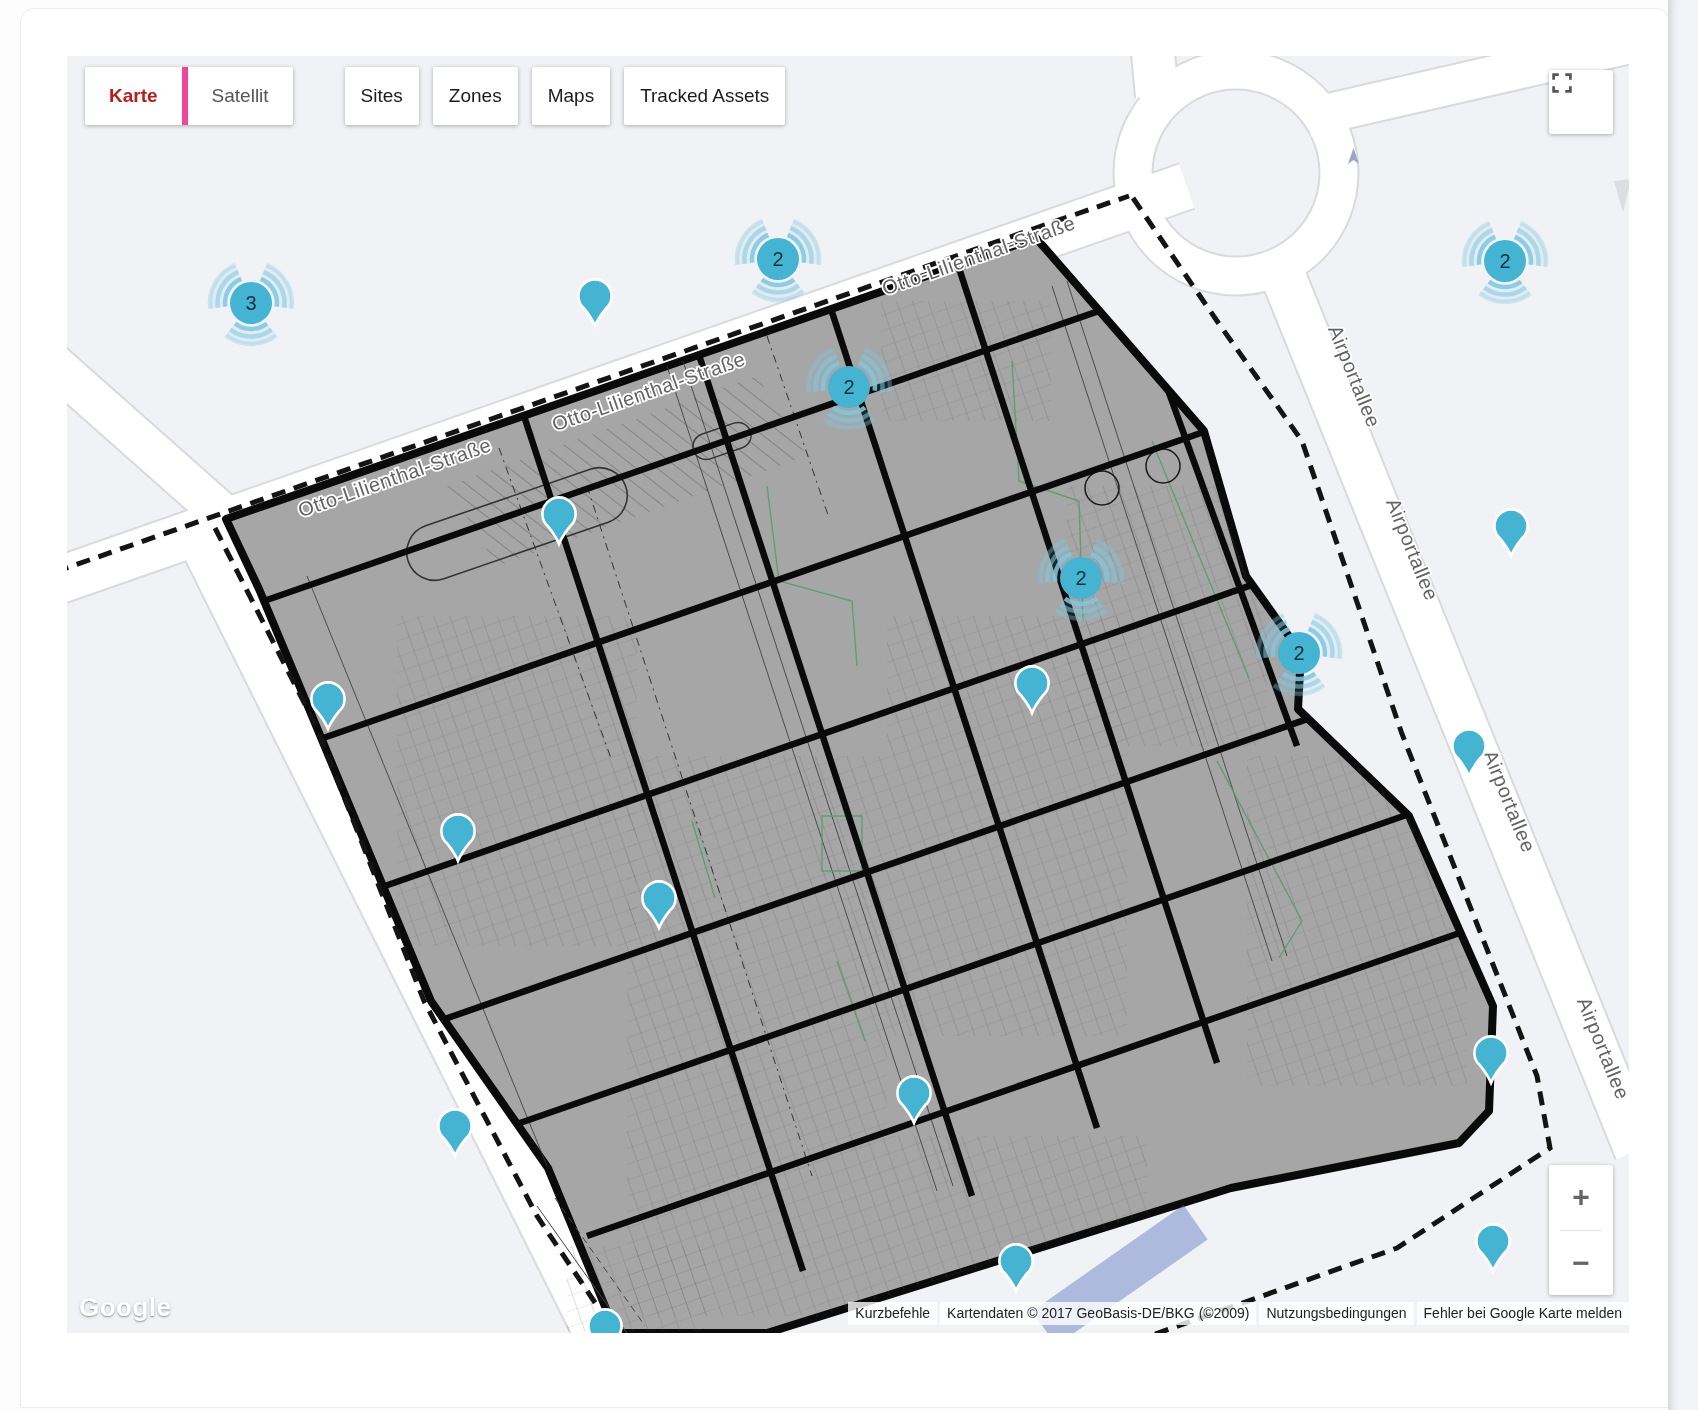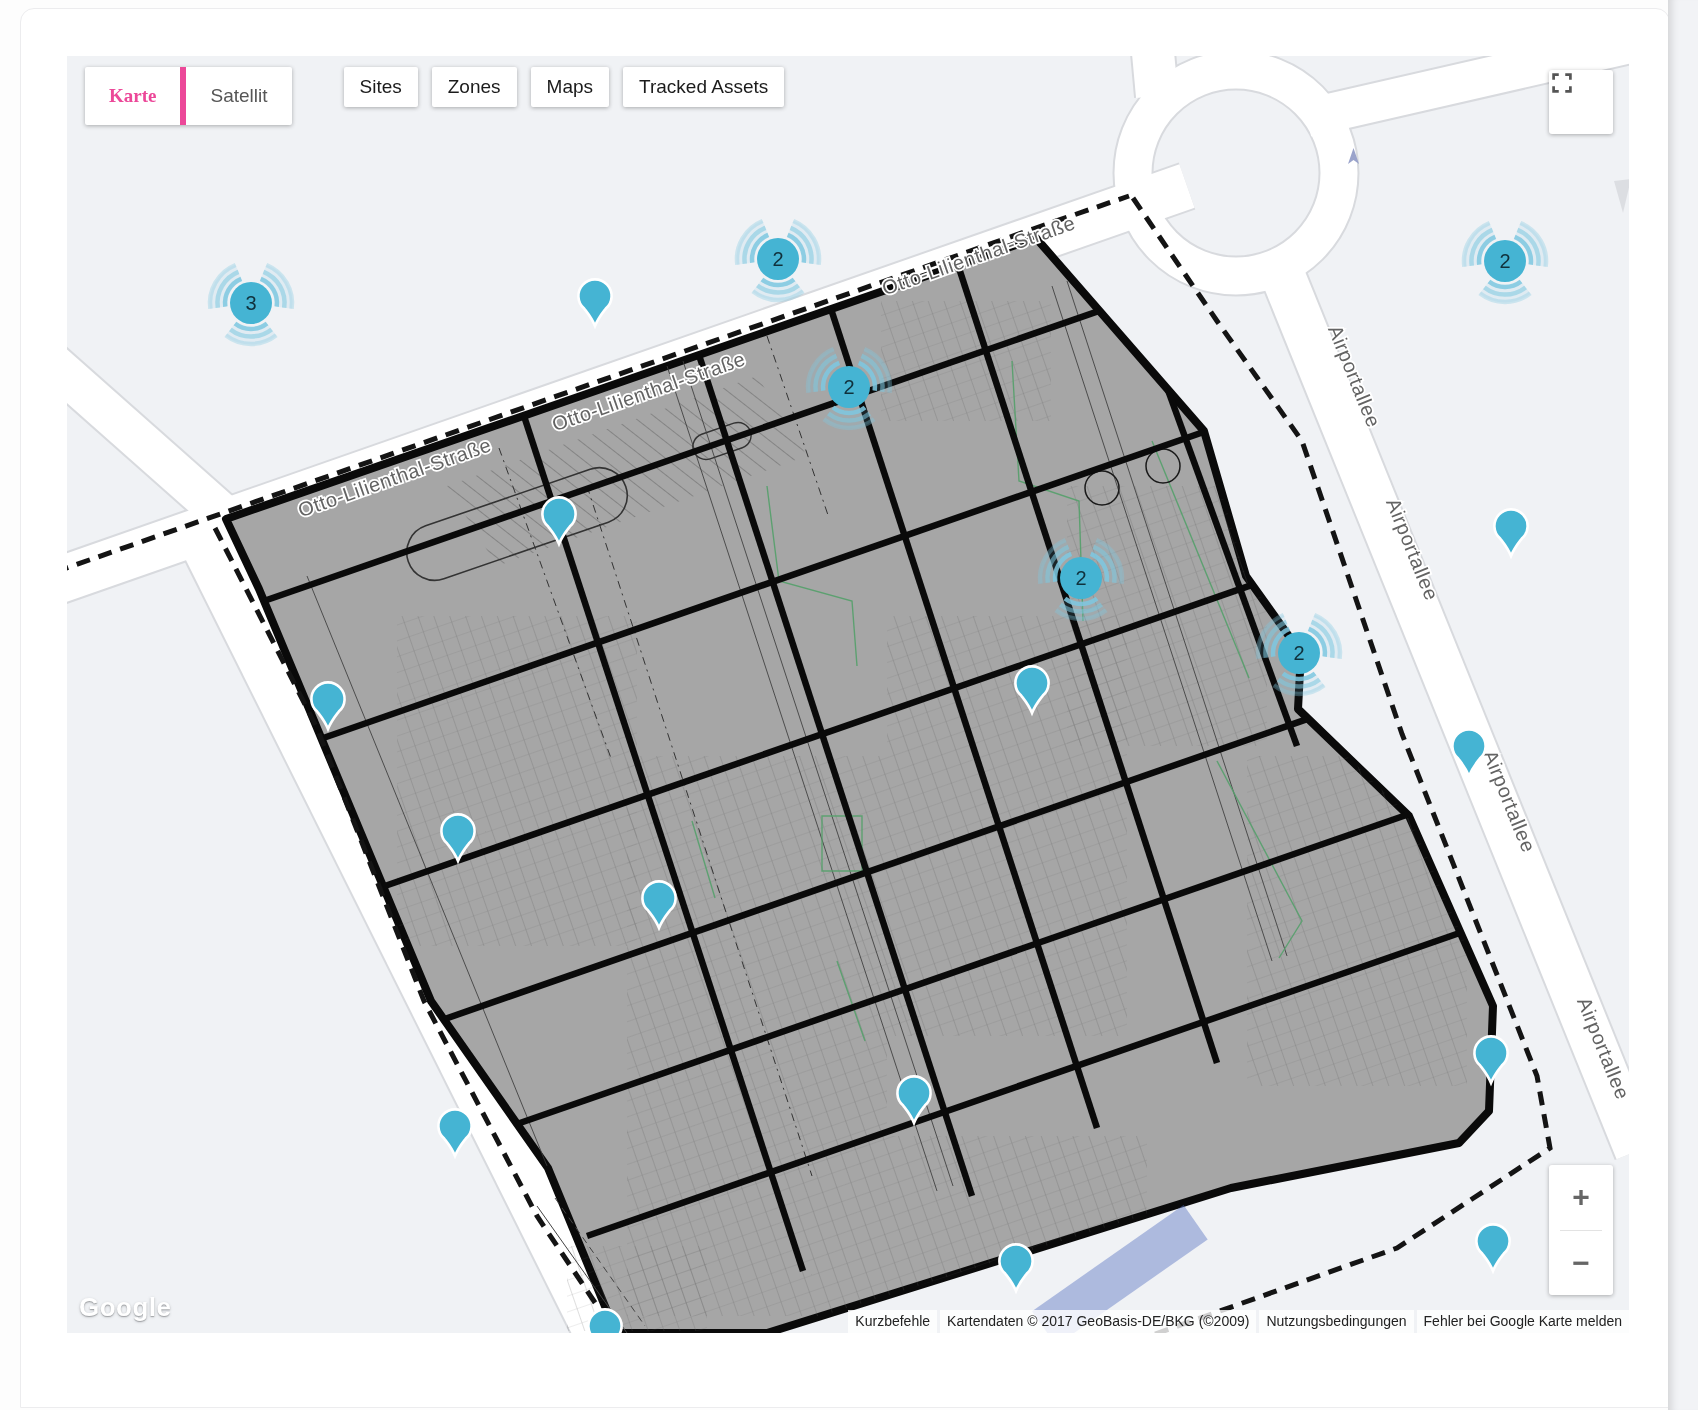"Karte" .maptype button.active { color: #ec4899 -> #b91c1c; font-family: Liberation Serif, serif -> none }
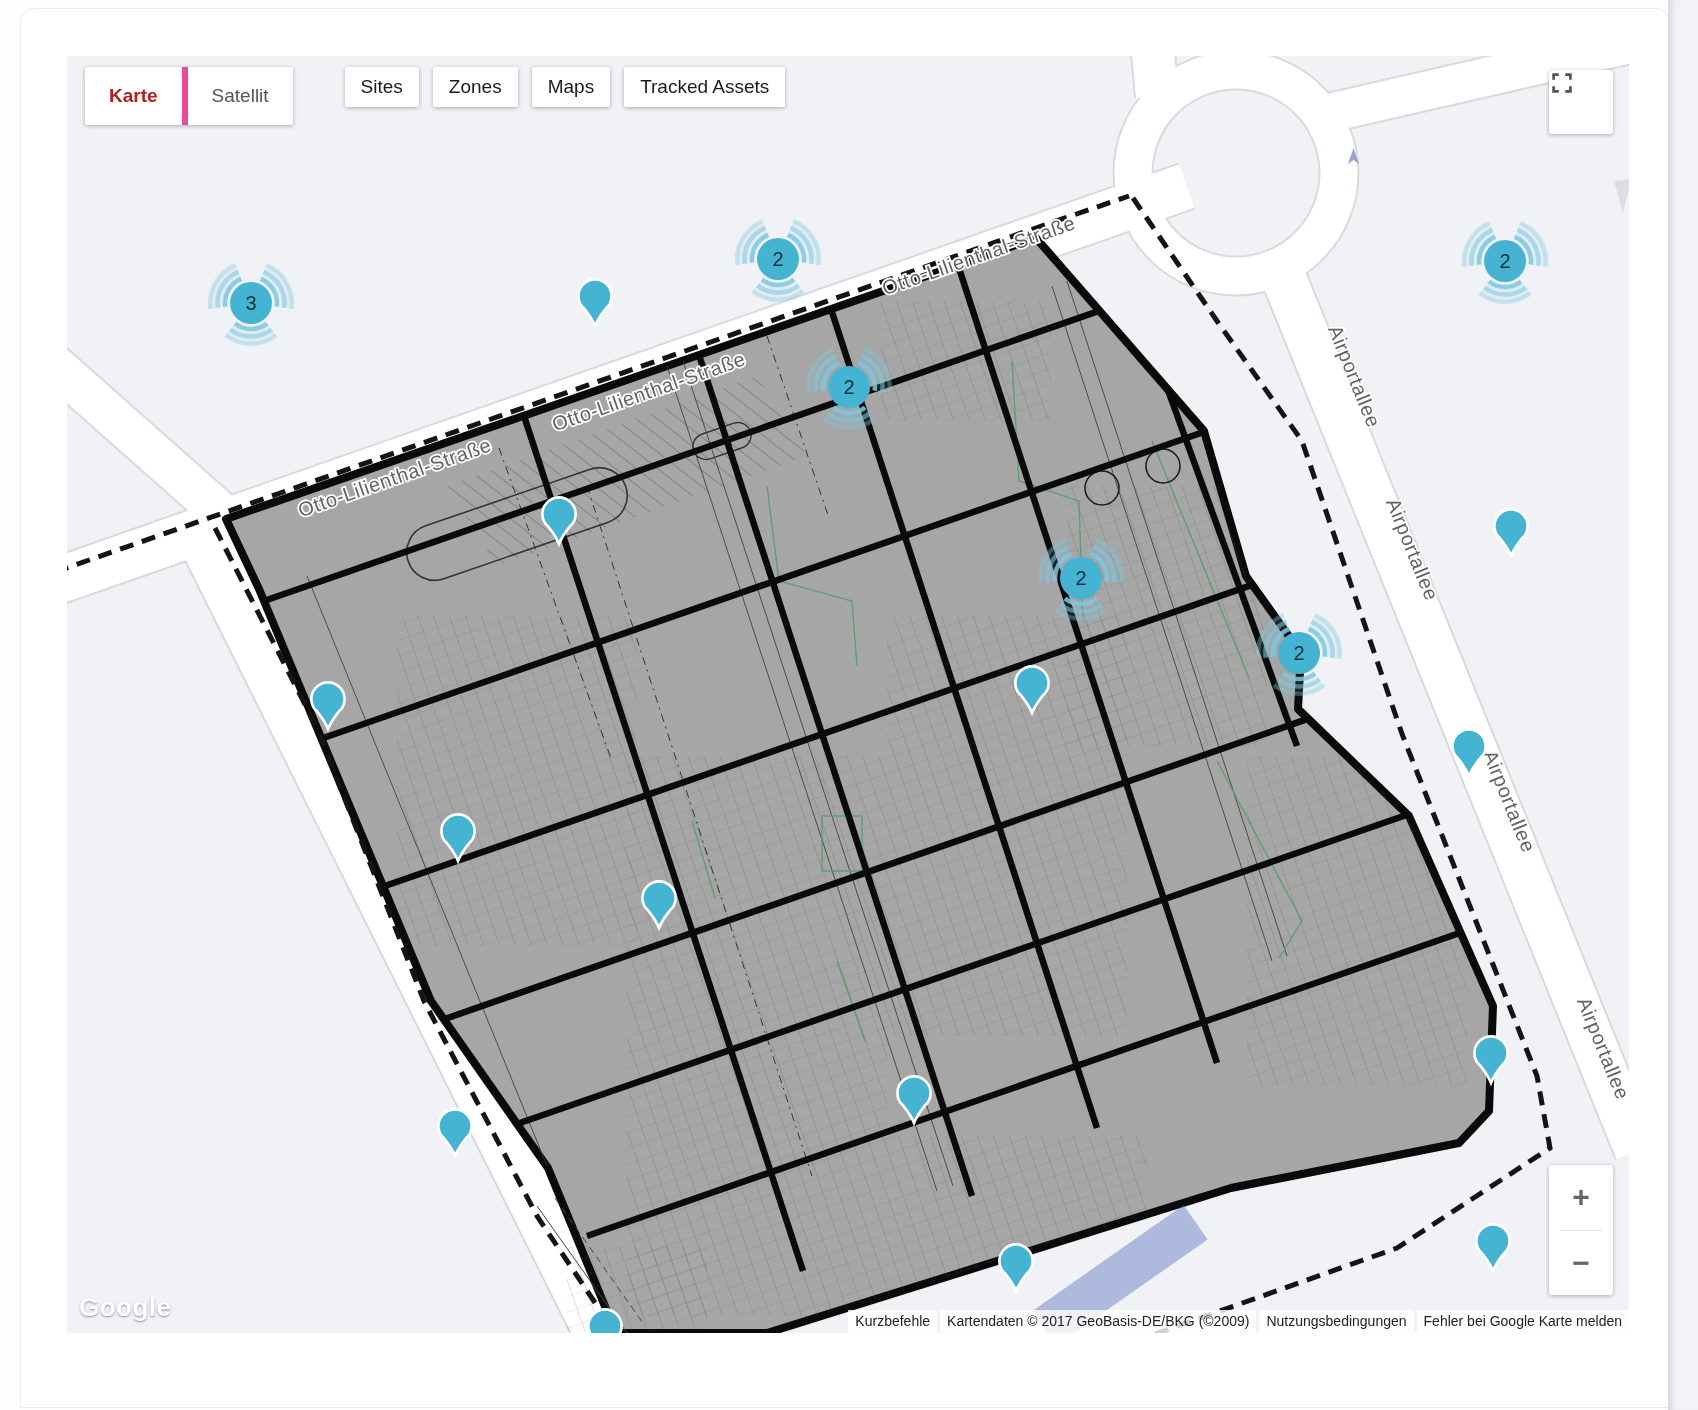"Sites" .tabbtn { height: 40px -> 58px }
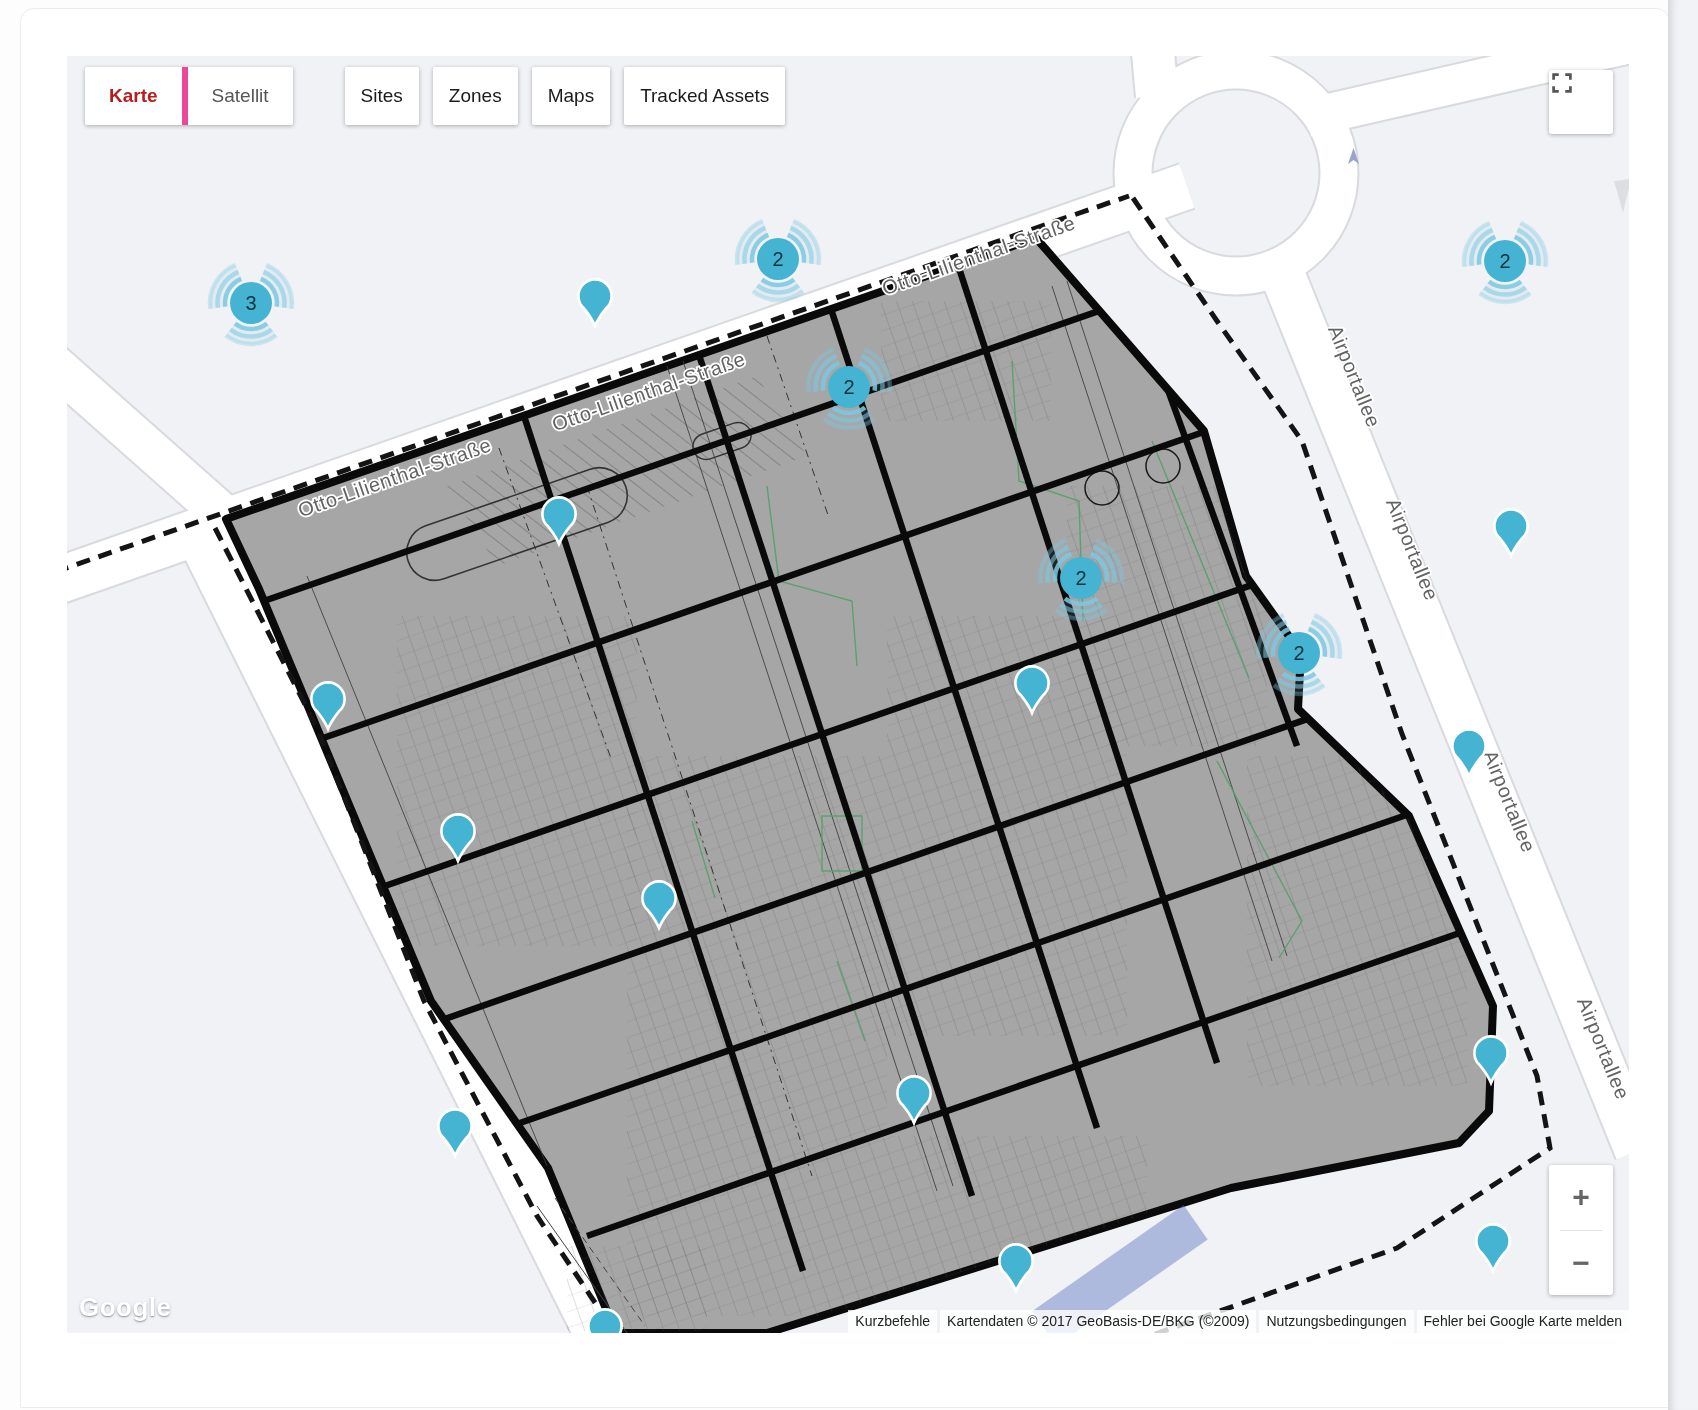"Kurzbefehle" .attr { bottom: 0 -> 8px }
